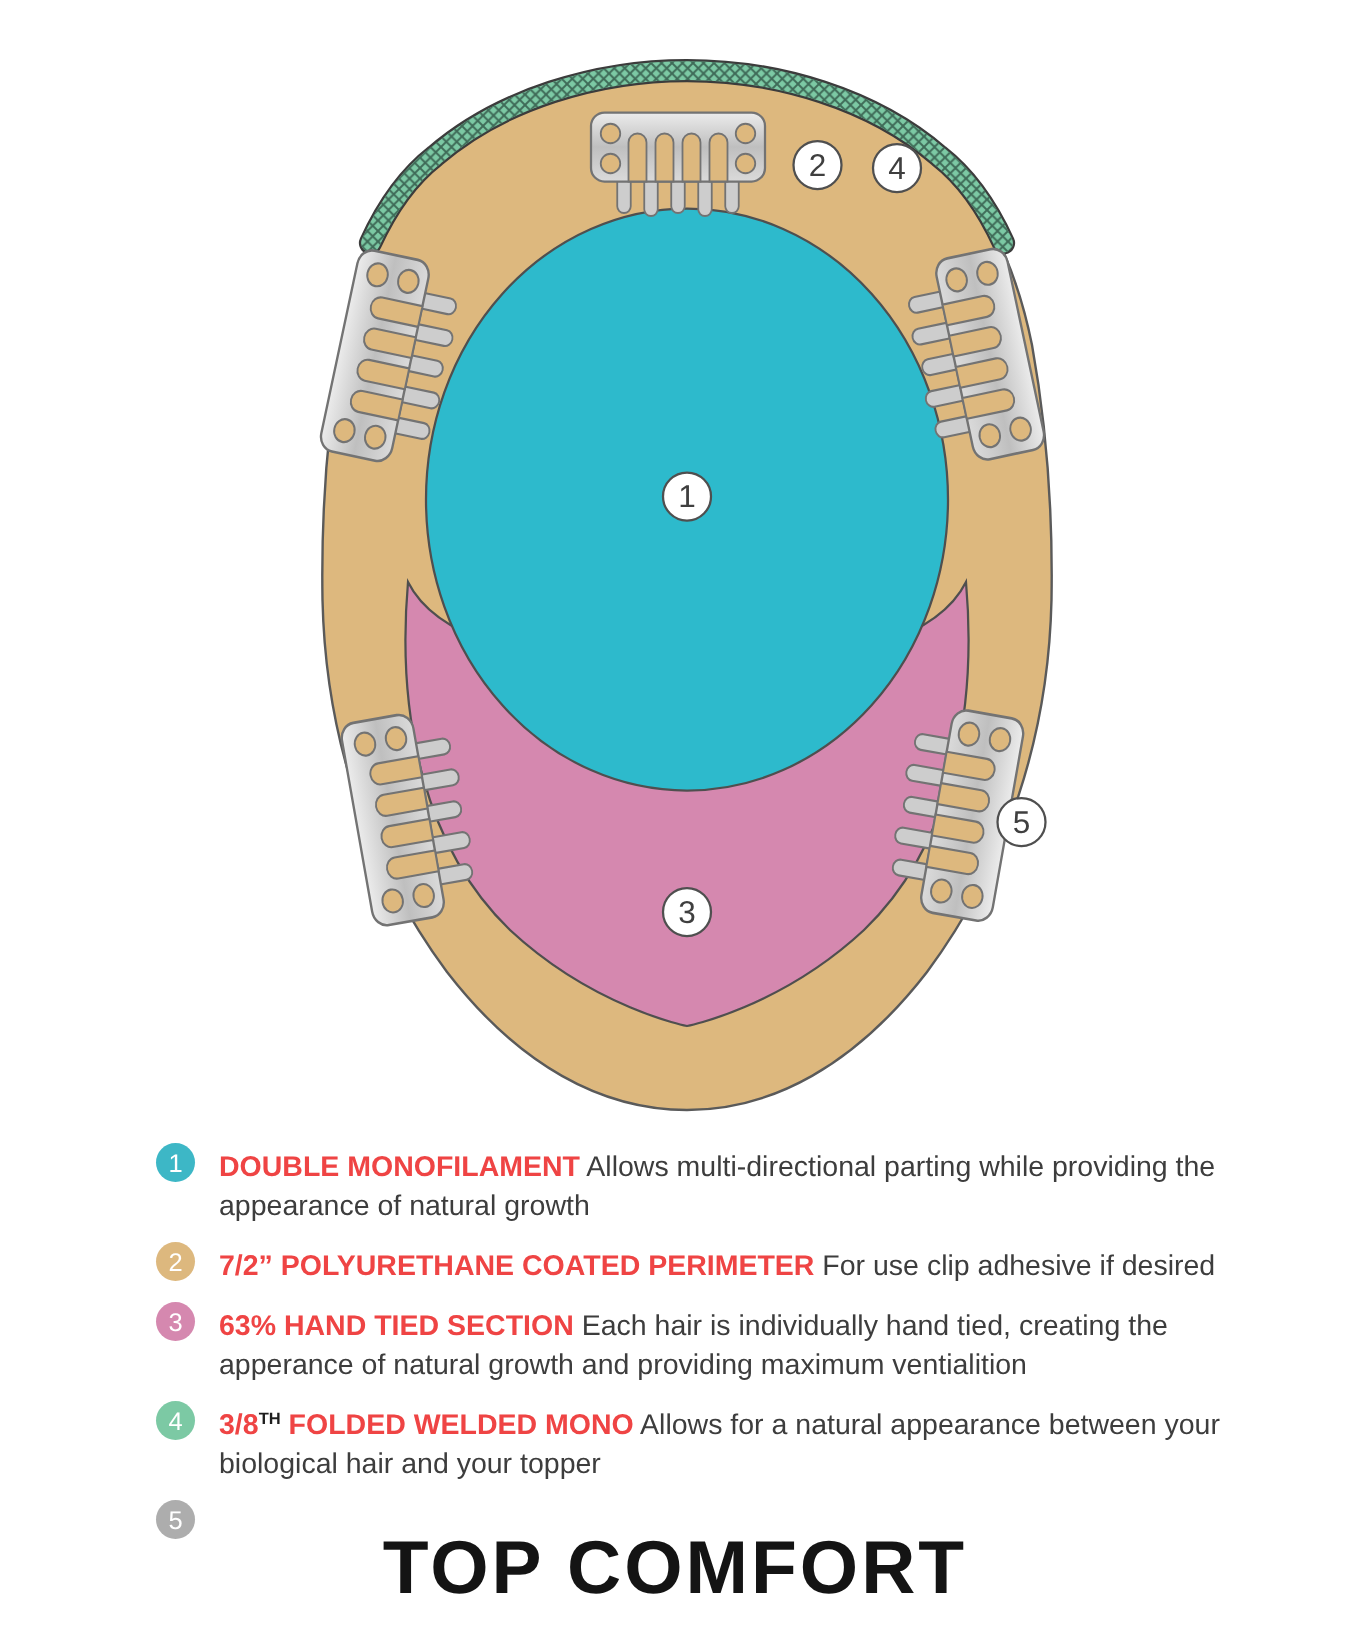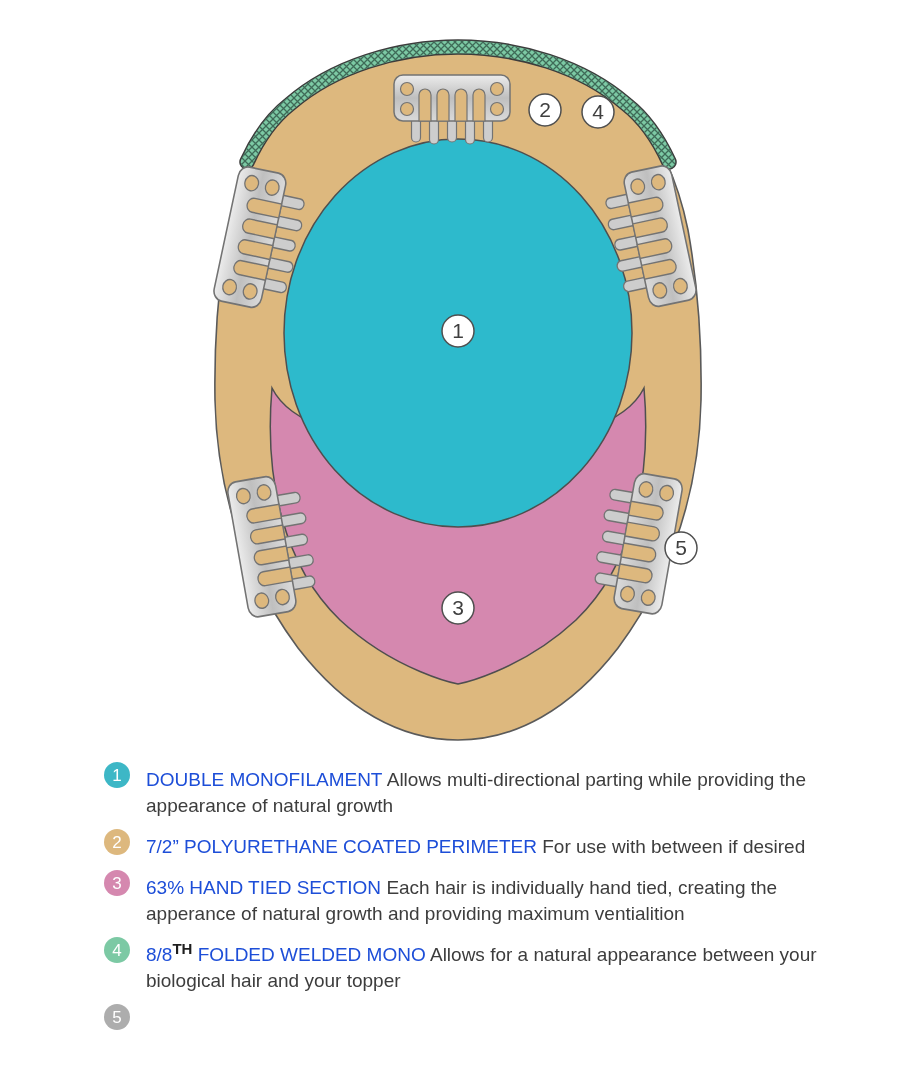"DOUBLE MONOFILAMENT" .legend-label,.legend-label2 { color: #1d4ed8 -> #ef4444; font-weight: 400 -> 700 }
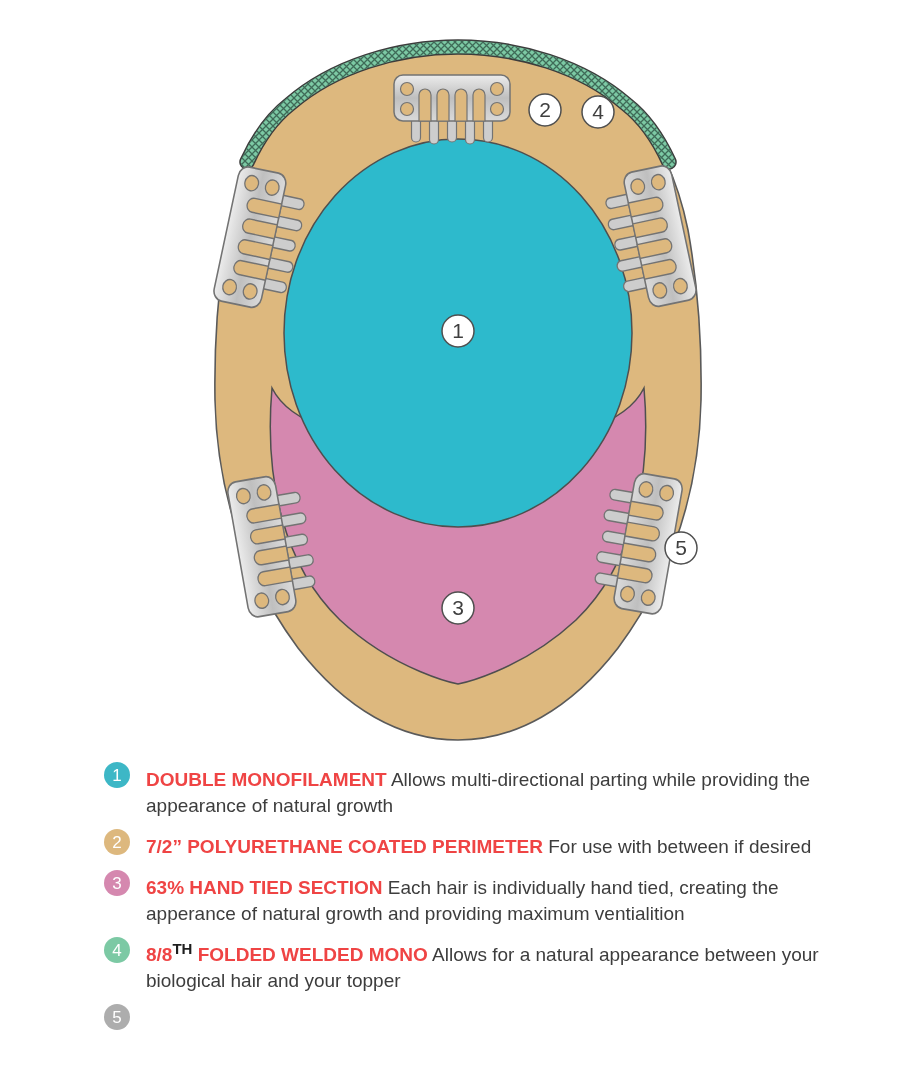"For use with between if" span.legend-desc { text: with between -> clip adhesive }
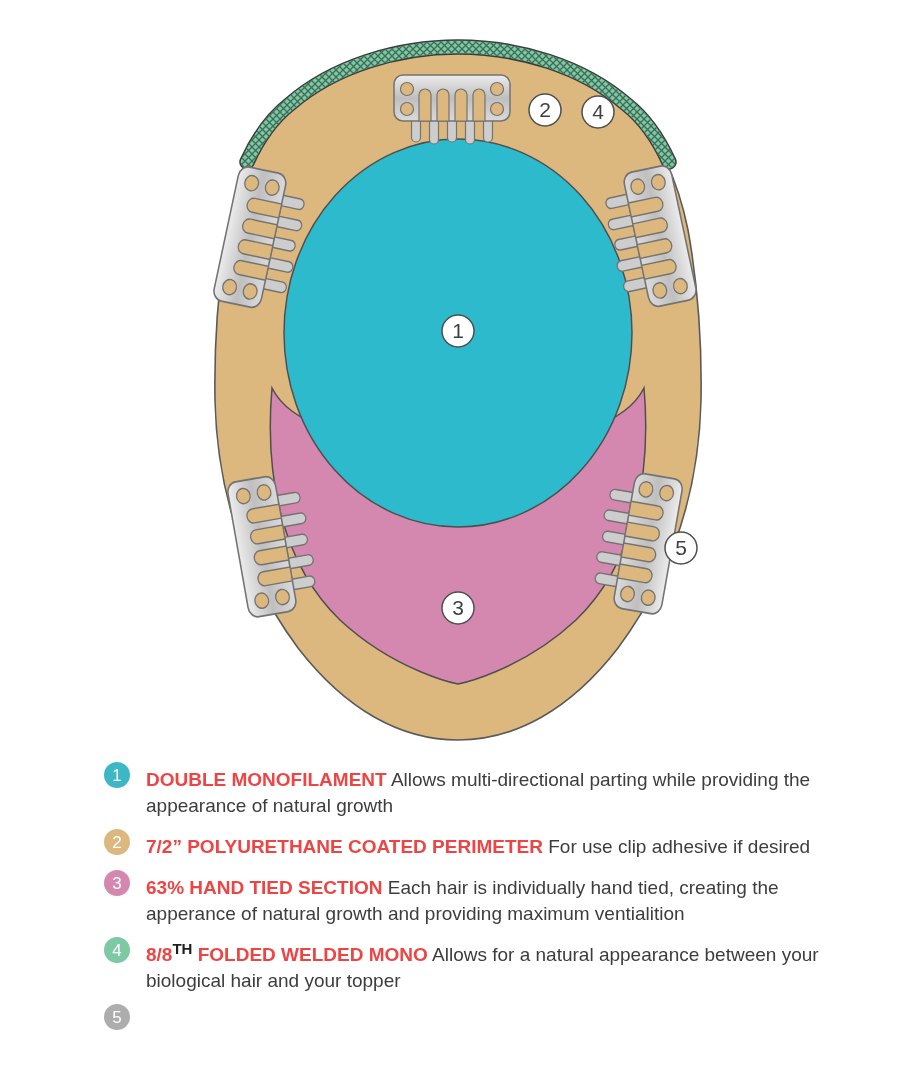"8/8" b.legend-label { text: 8/8 -> 3/8 }
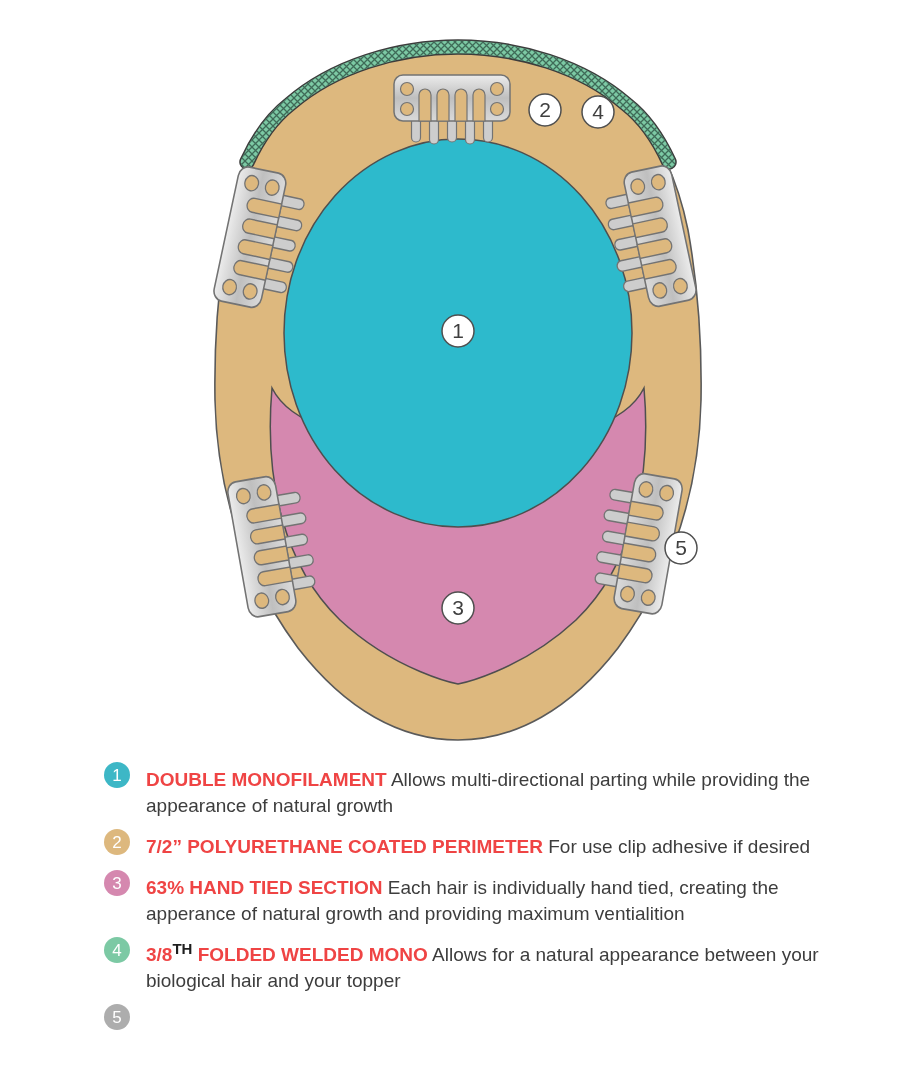"TH" .legend-sup { font-size: 15px -> 11px }
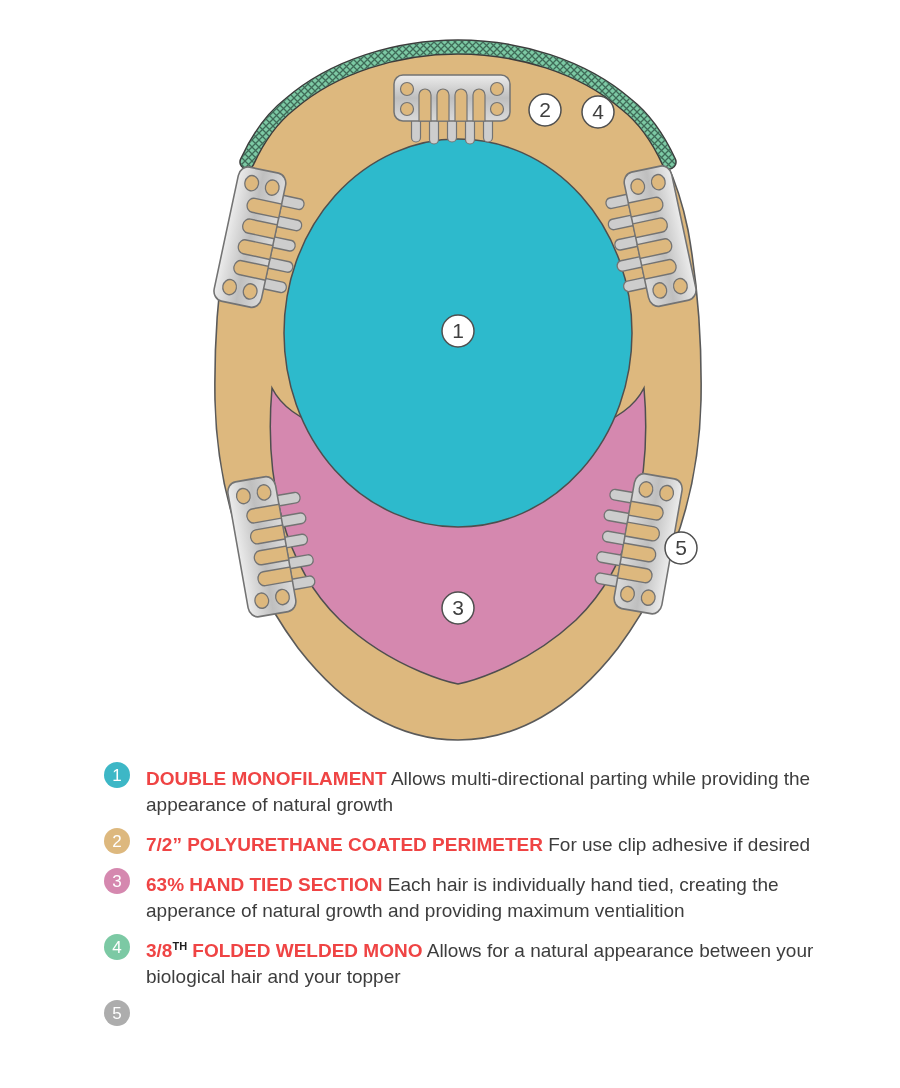"TOP COMFORT" h1.page-title { html: none -> <h1>TOP COMFORT</h1> }
